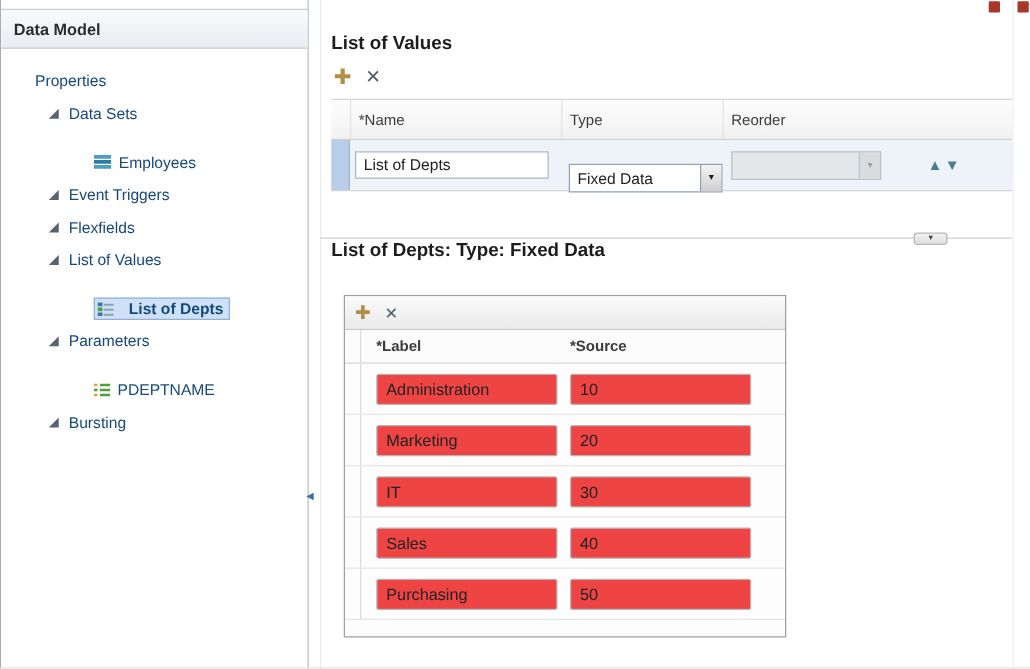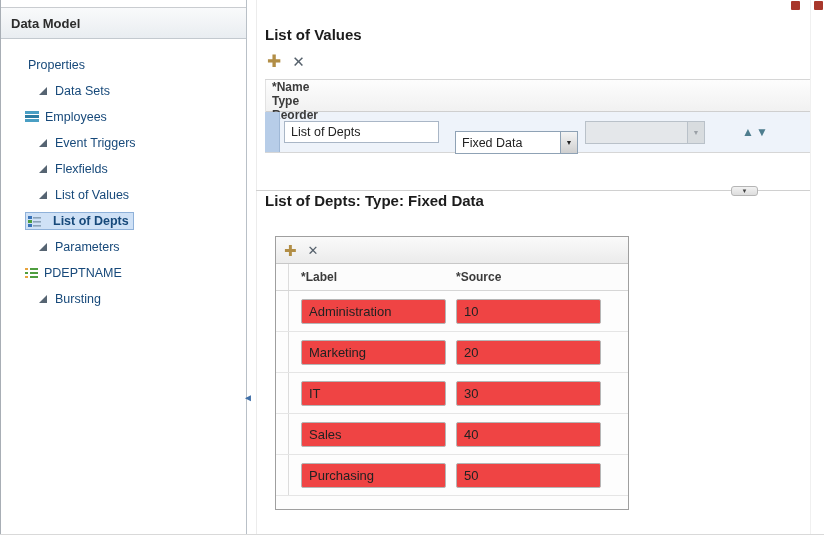"*Name" .lov-head { flex-direction: column -> none; font-weight: bold -> normal }
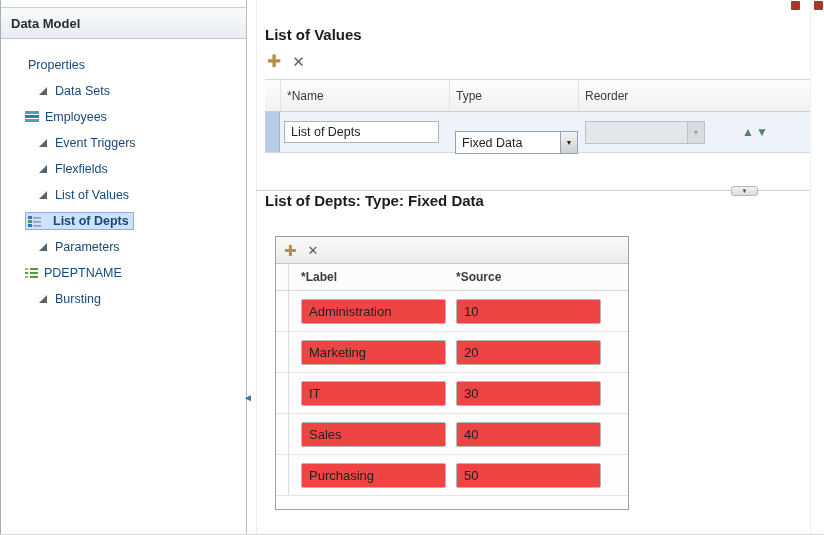"Employees" .ti.lvl2 { margin-top: none -> 13px; padding-left: 24px -> 74px }
